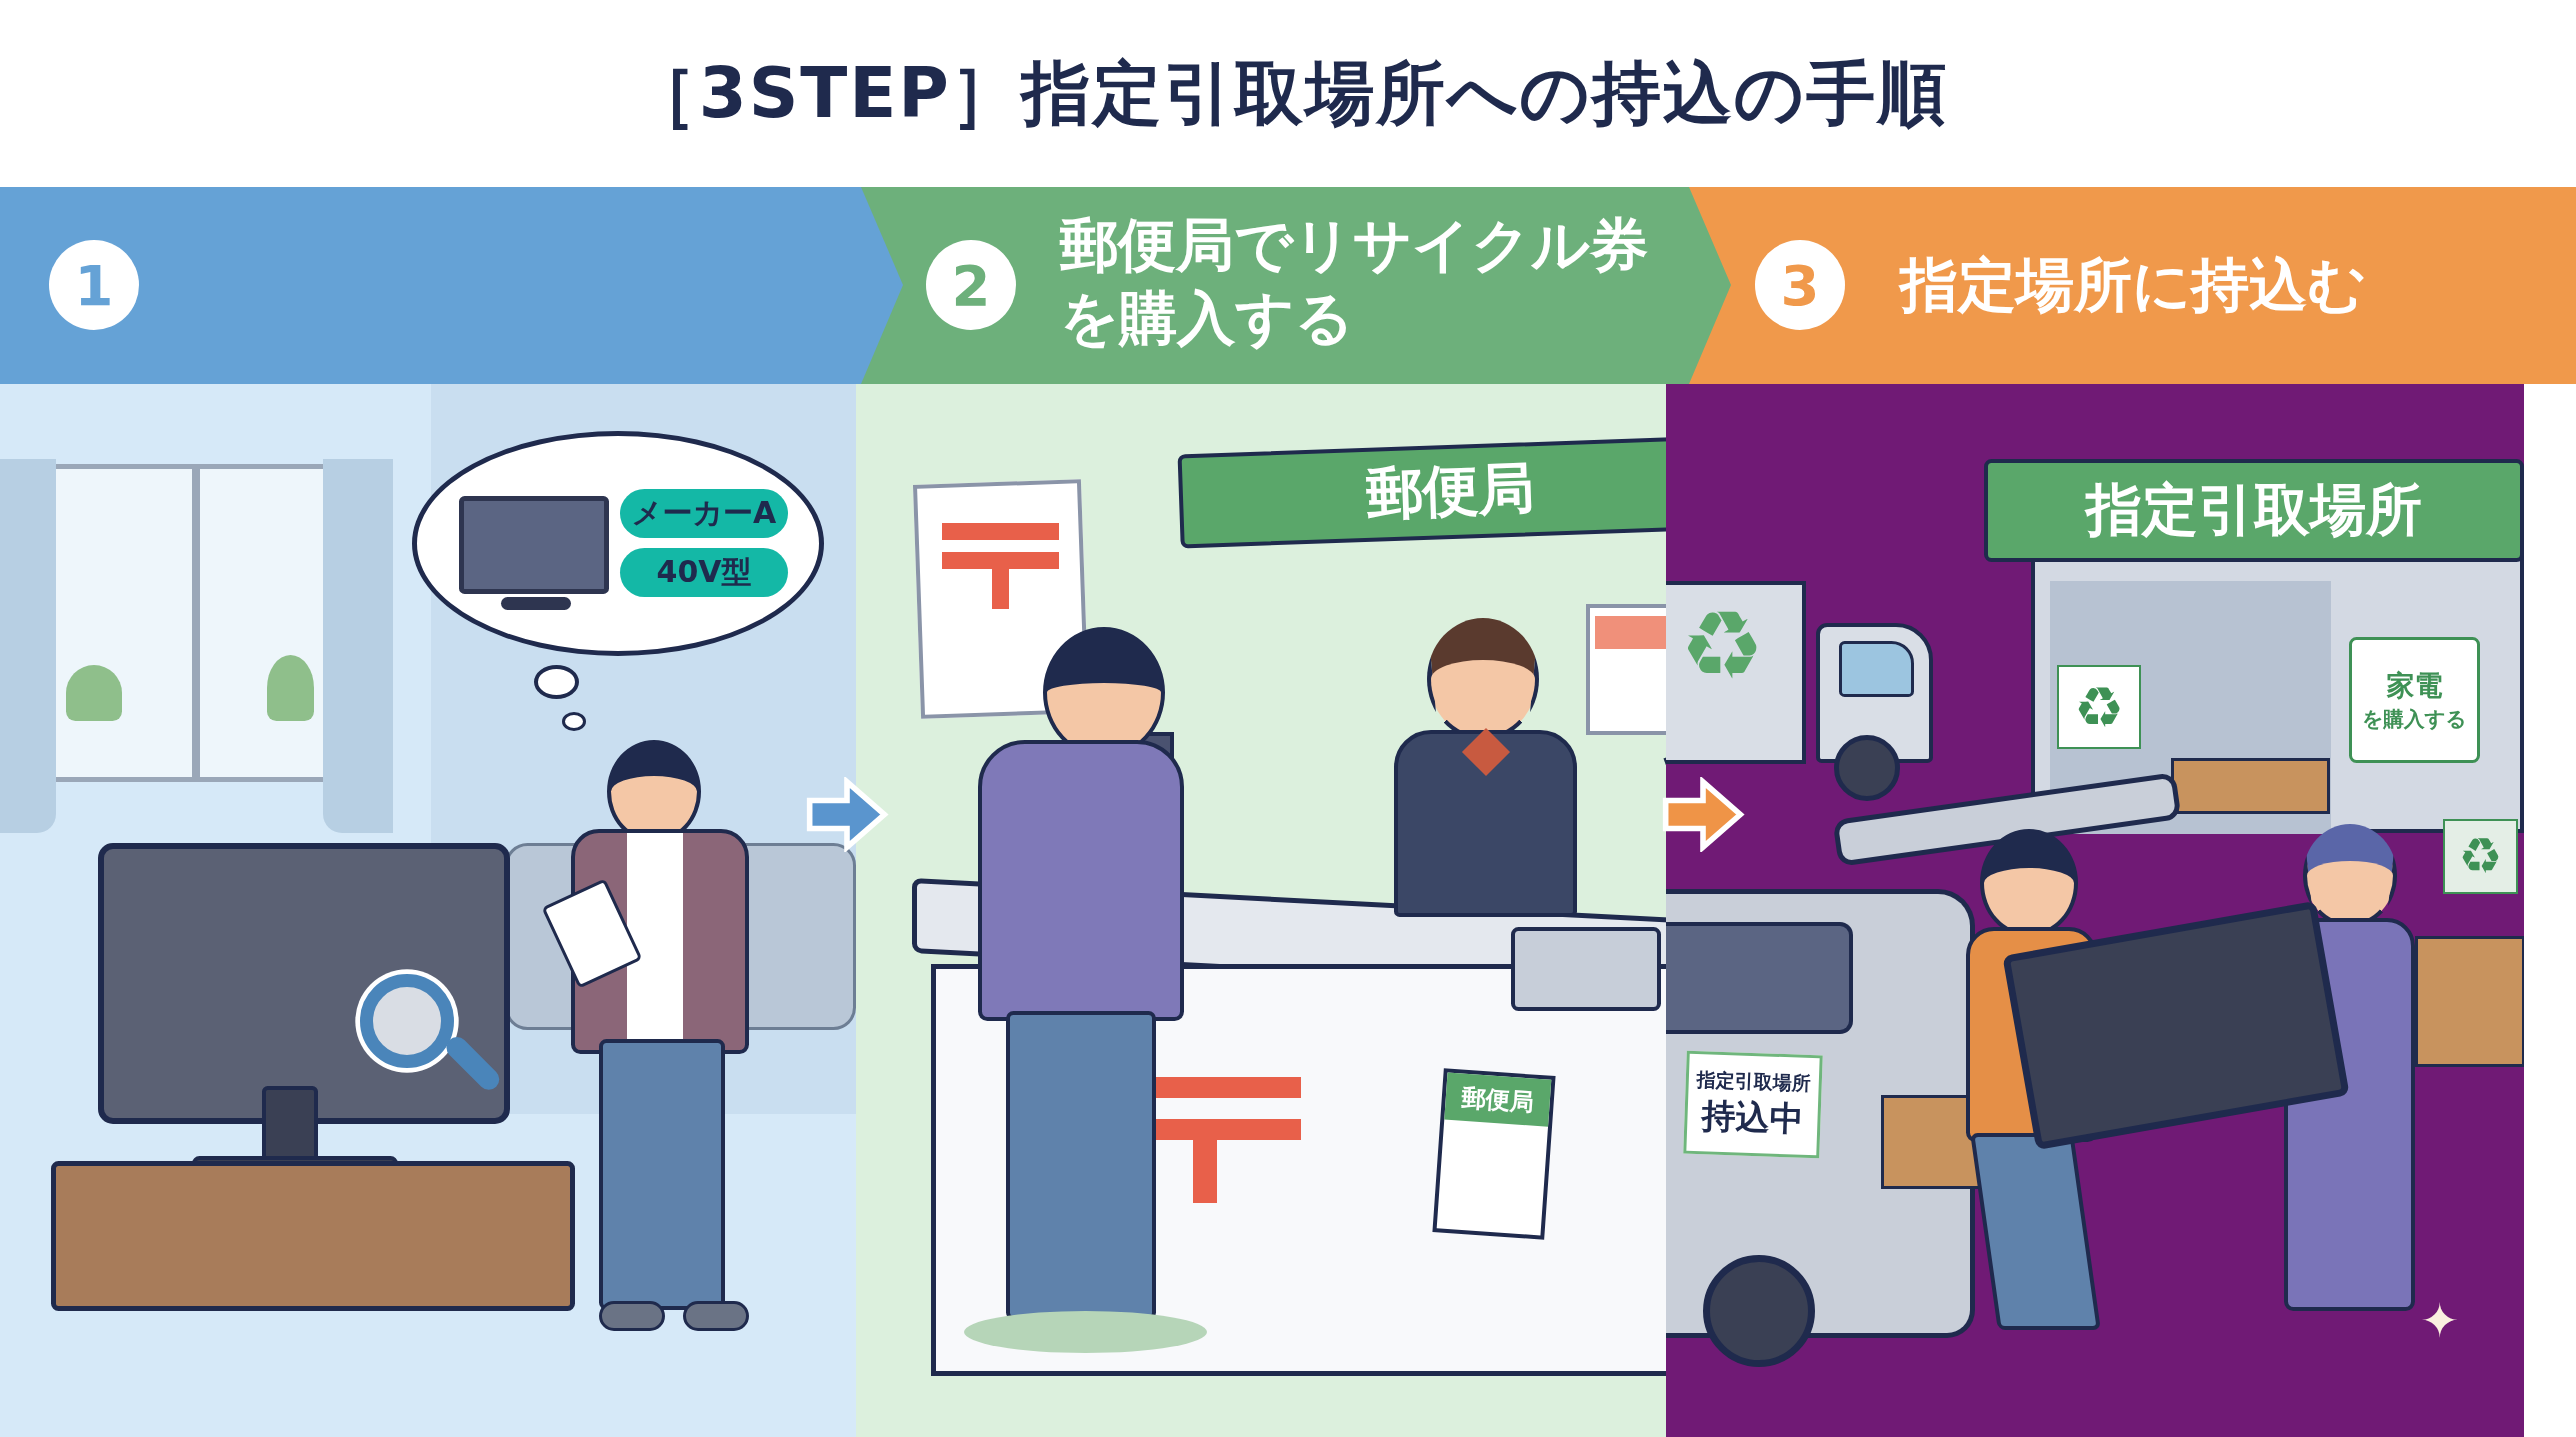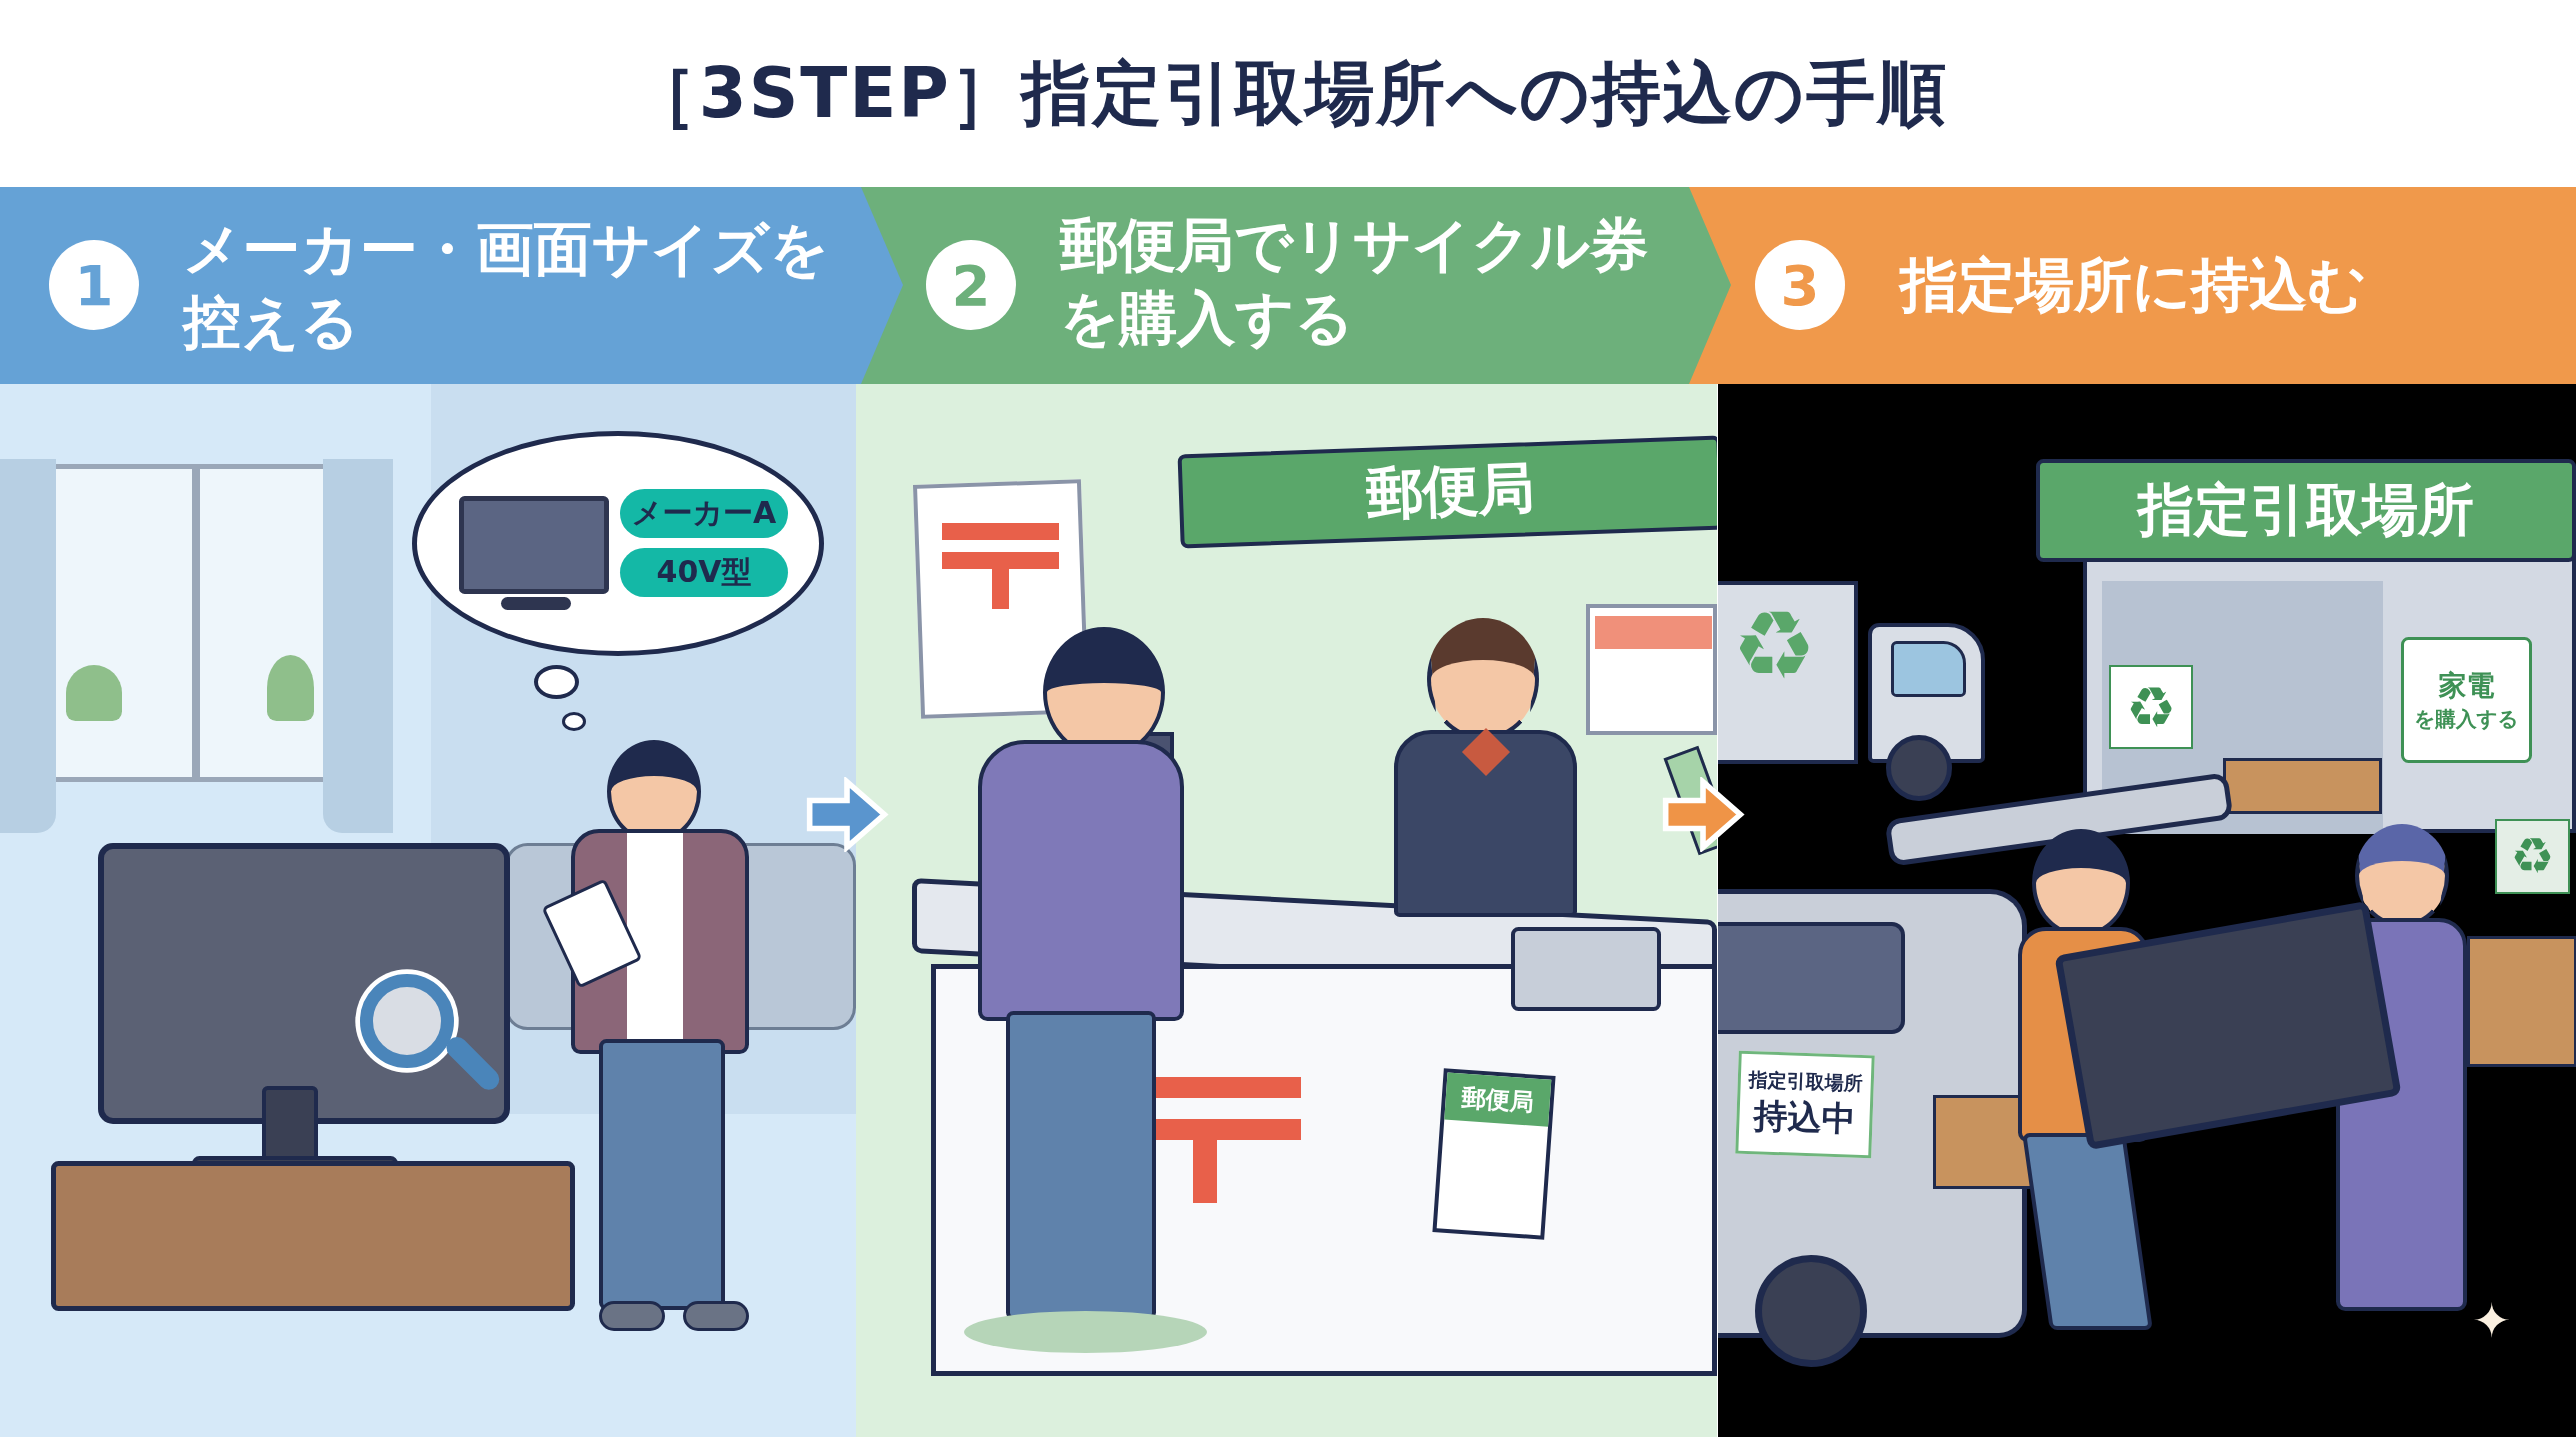"メーカー・画面サイズを" div.label { html: <div>メーカー・画面サイズを 控える</div> -> none }
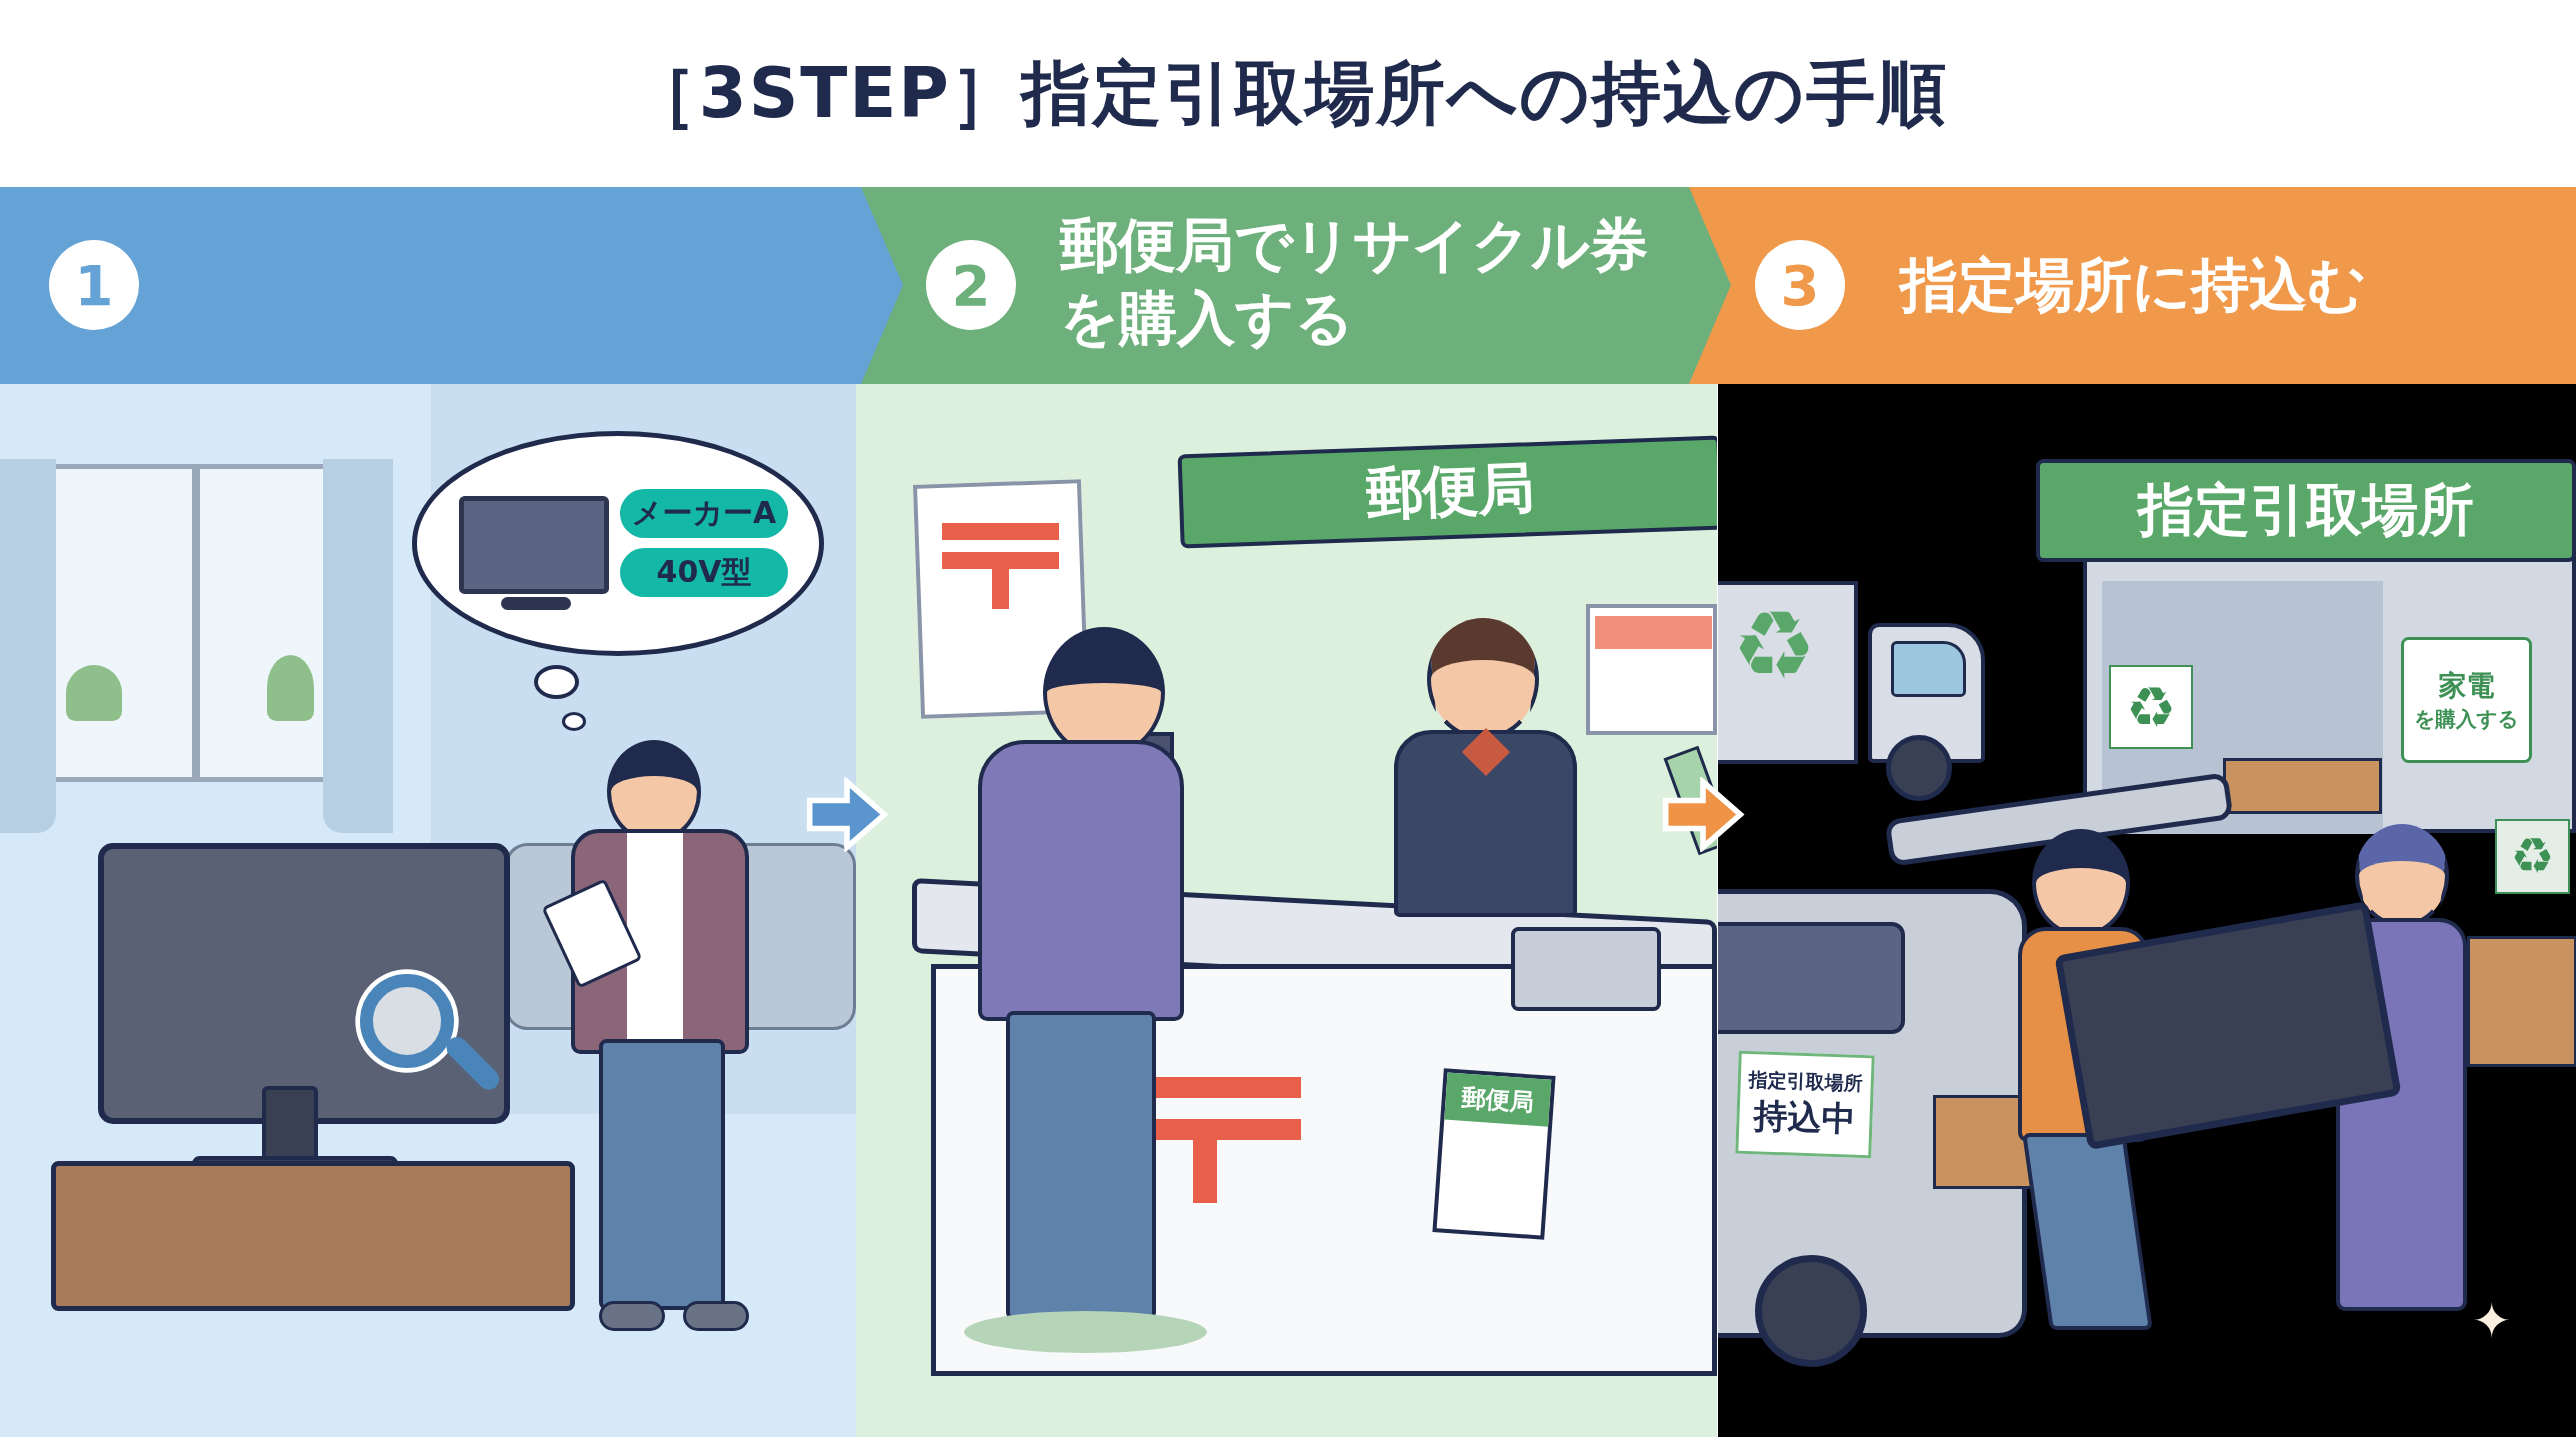"指定引取場所" #p3 { background: #000000 -> #701a75; left: 1718px -> 1666px }
